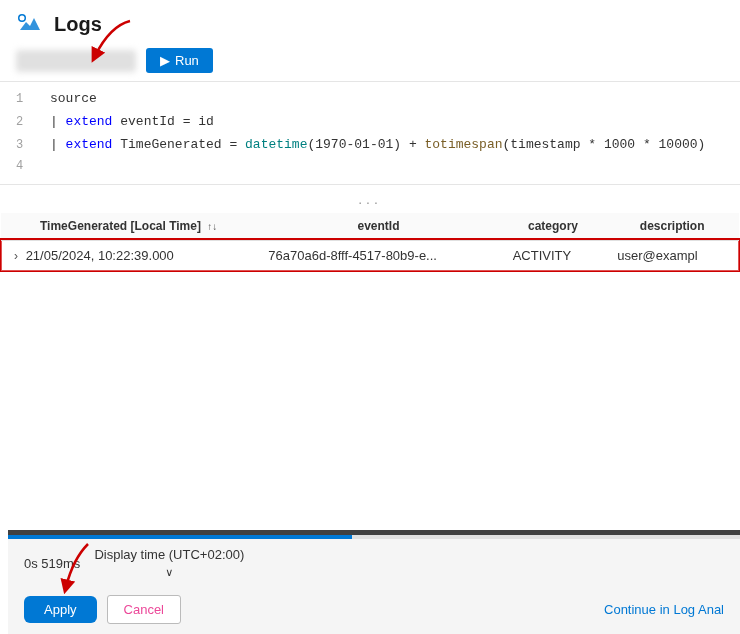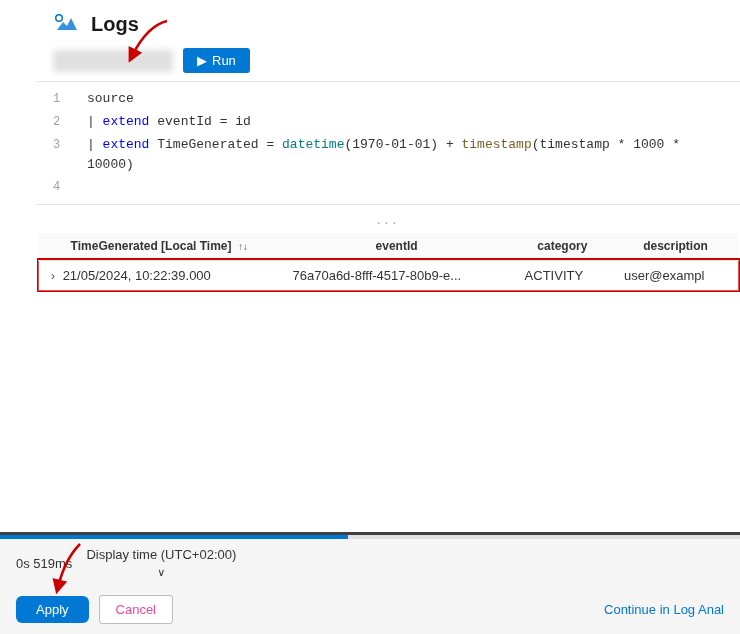"Logs" .main-content { padding-left: 37px -> none }
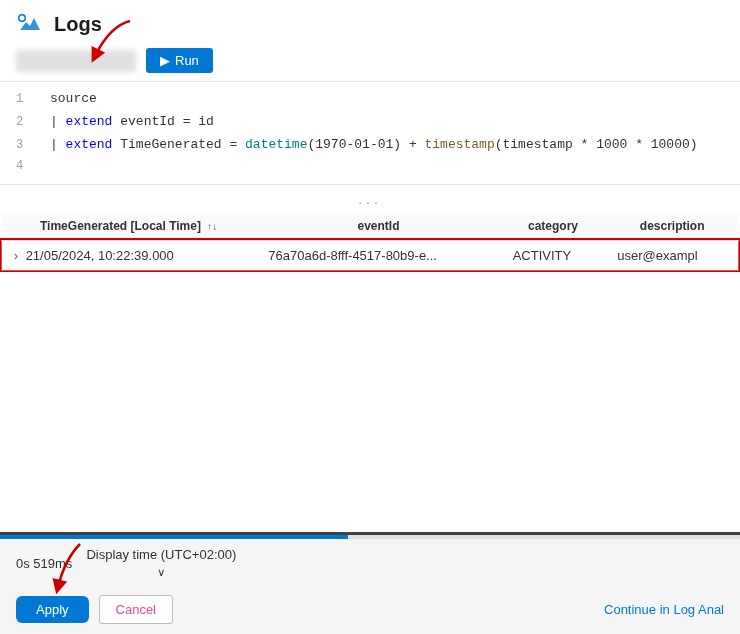"timestamp" span.kw-func { text: timestamp -> totimespan }
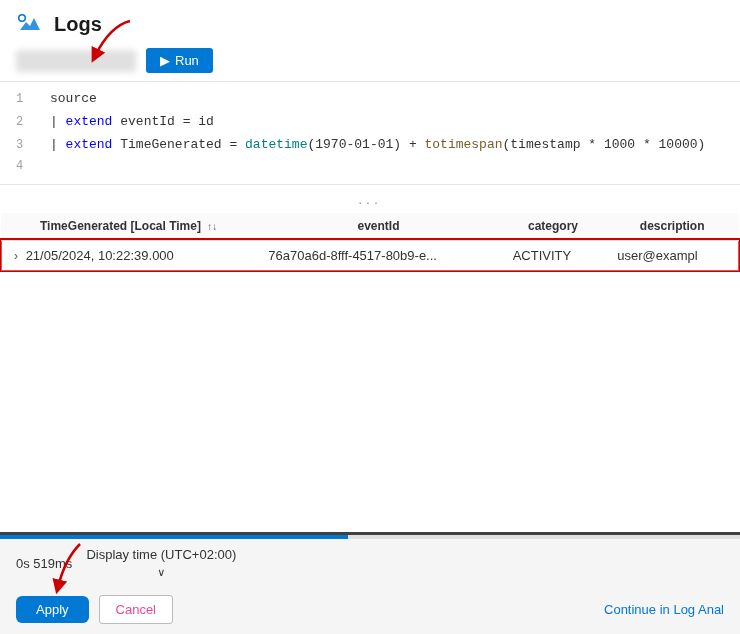"0s 519ms" .bottom-bar { border-top: 3px solid #404040 -> 5px solid #404040; left: 0 -> 8px }
